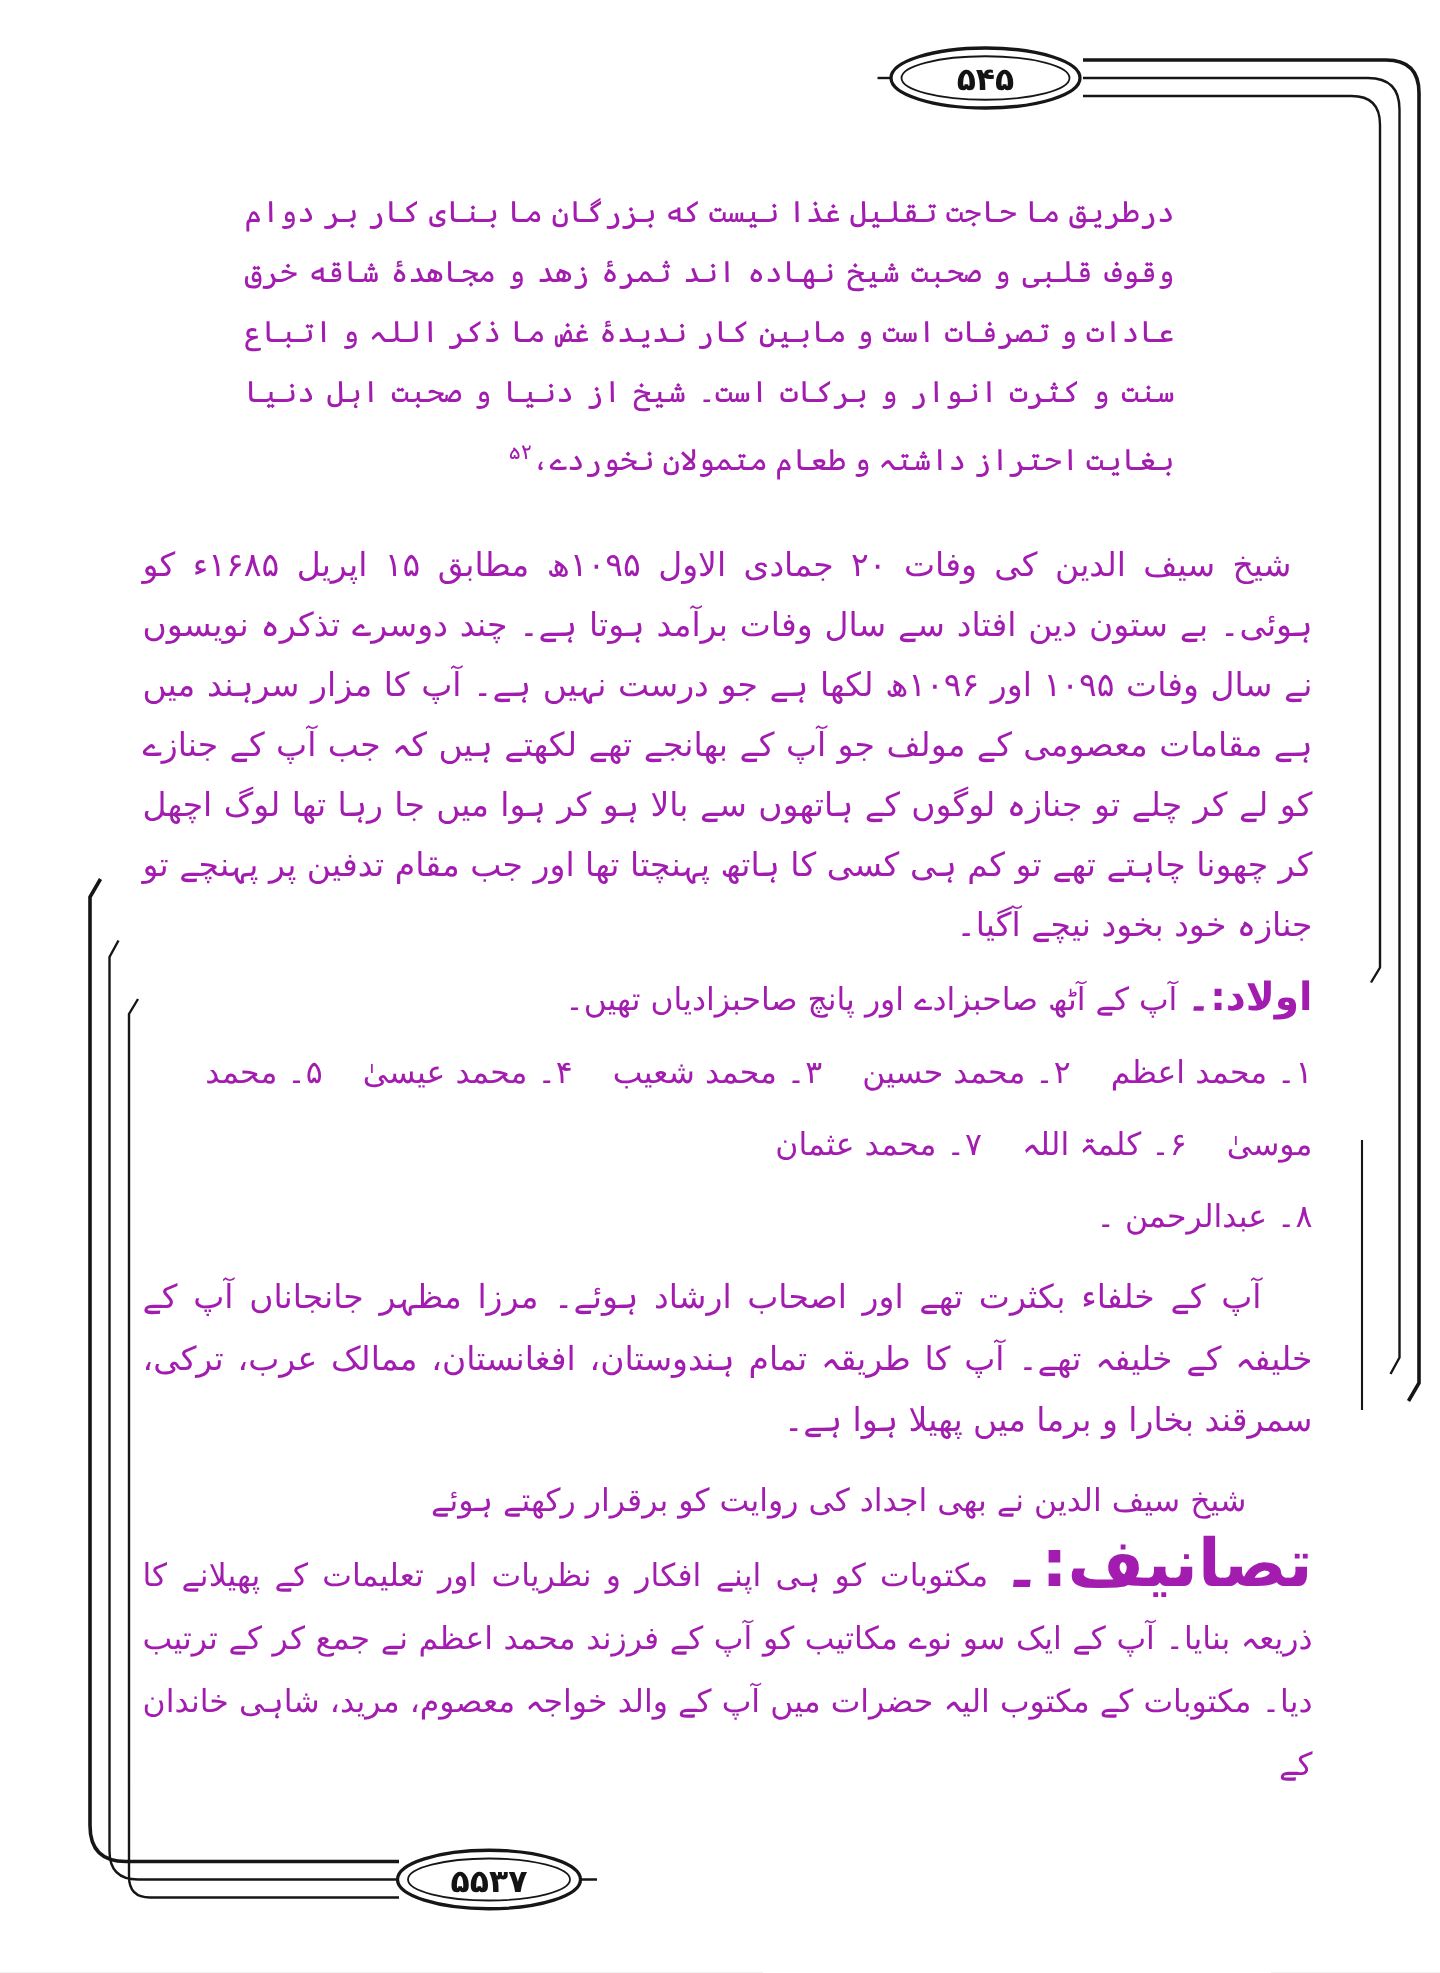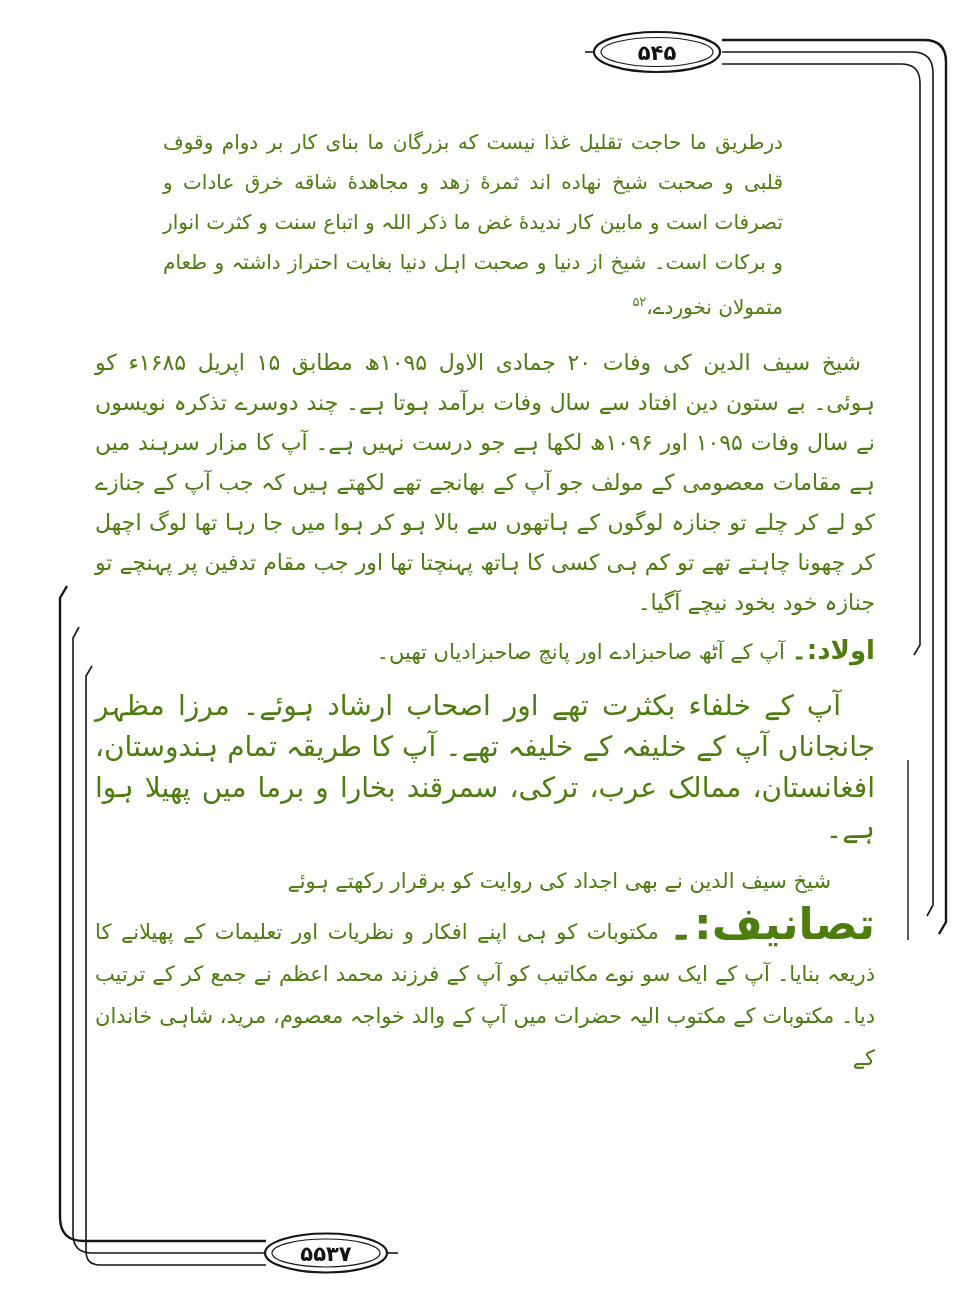"۵۴۵" .page { color: #4d7c0f -> #a21caf }
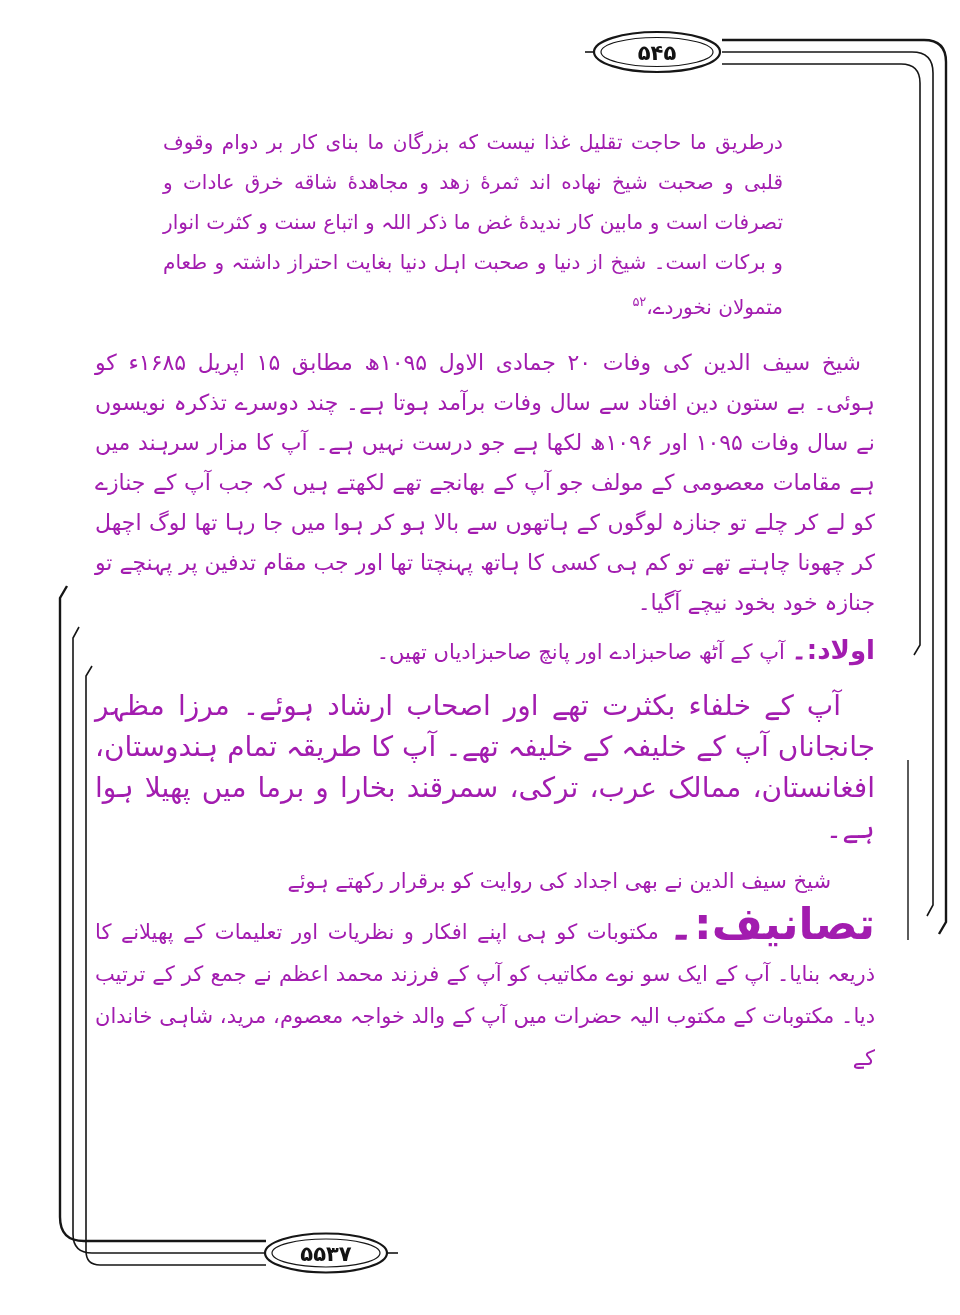"درطریق ما حاجت تقلیل غذا" .quote { font-family: none -> Liberation Serif, serif; margin: 0 92px 16px 68px -> 0 92px 30px 68px }
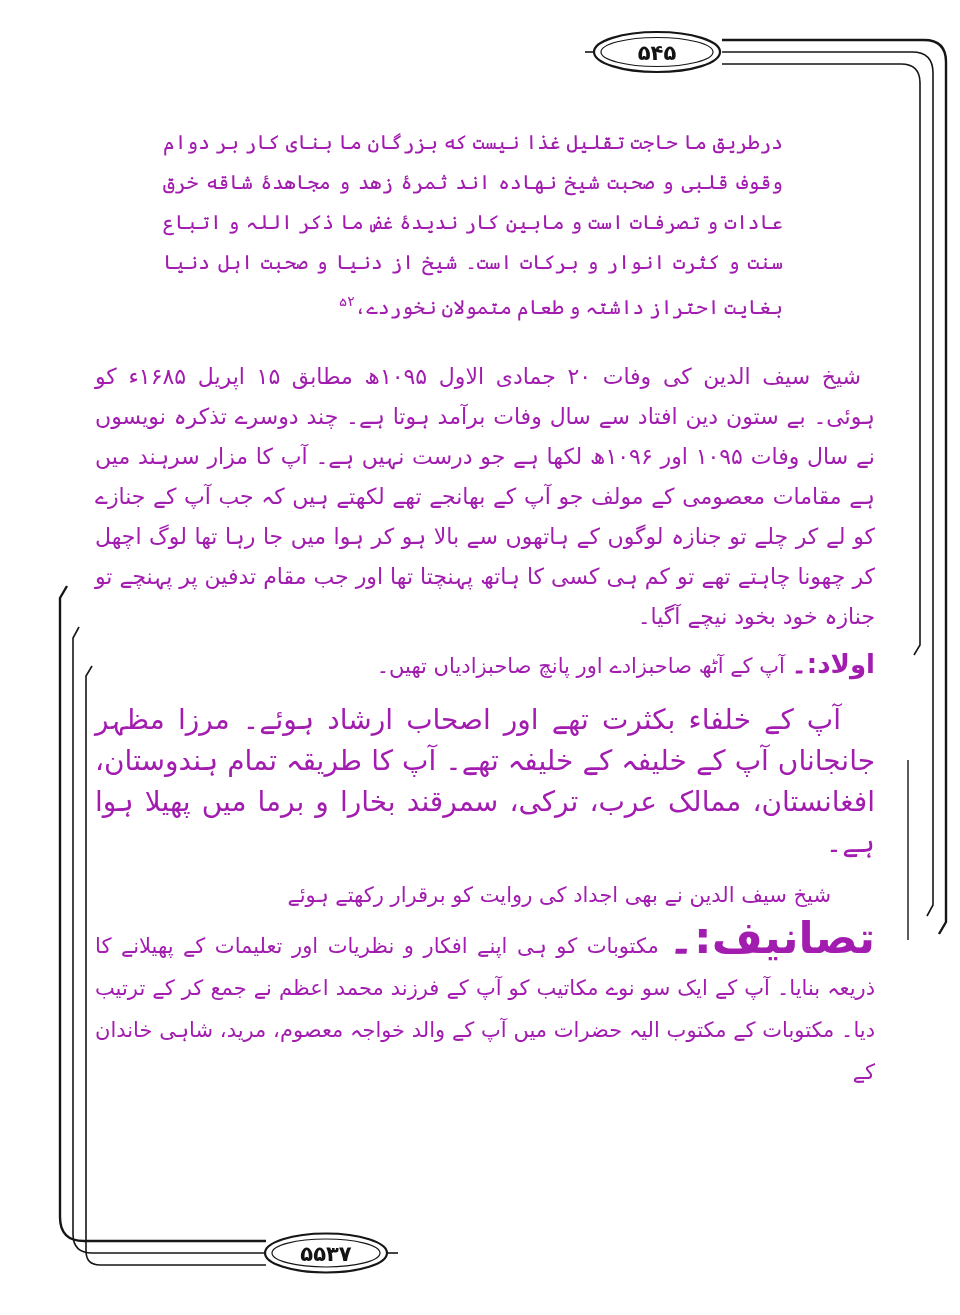"۱۔ محمد اعظم ۲۔ محمد" p.children-line { html: none -> <p>۱۔ محمد اعظم ۲۔ محمد حسین ۳۔ محمد شعیب ۴۔ محمد عیسیٰ ۵۔ محمد موسیٰ ۶۔ کلمۃ اللہ ۷۔ محمد عثمان</p> }
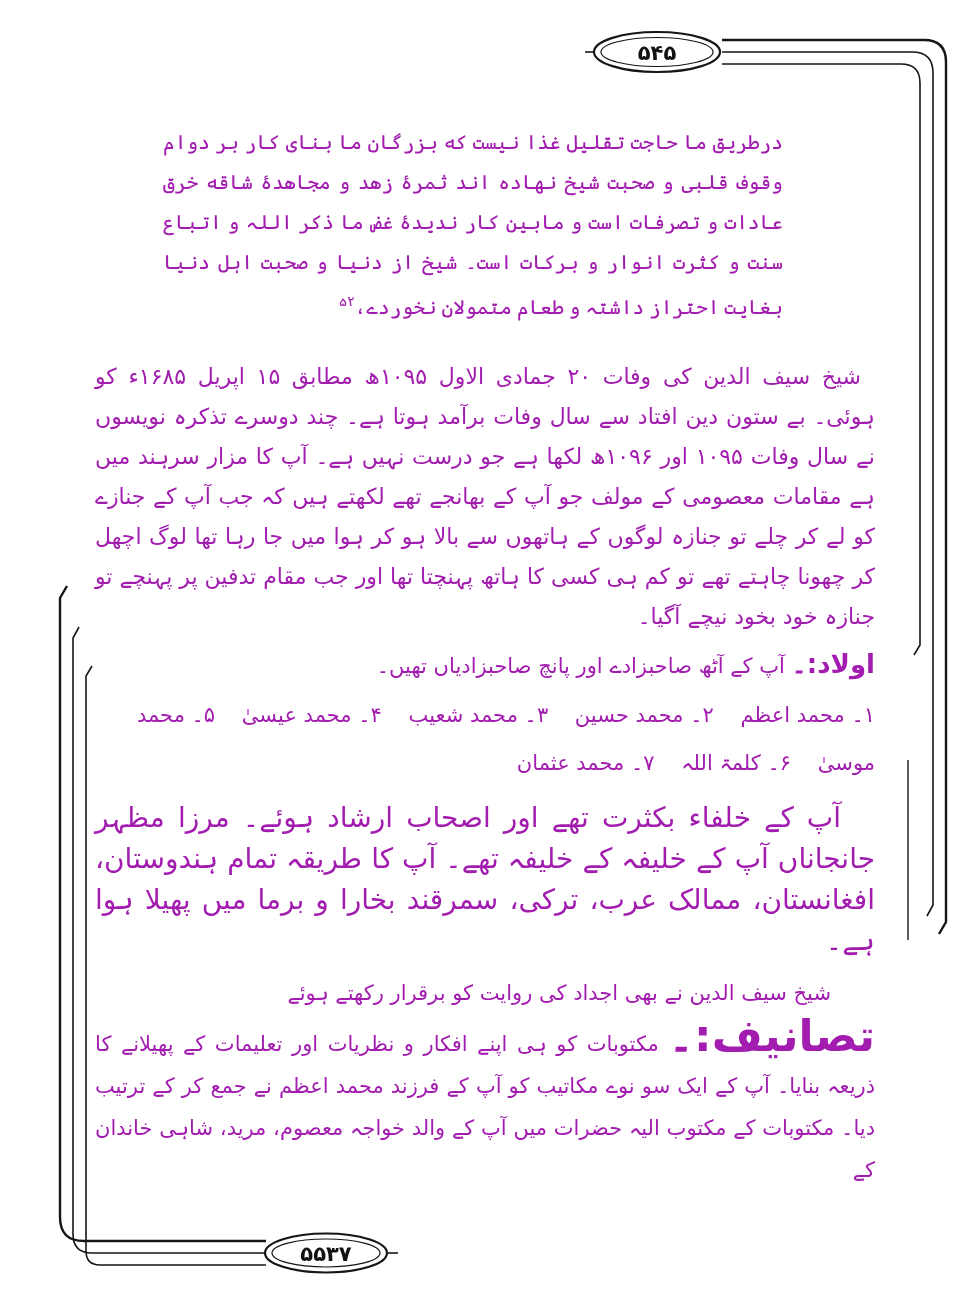"۸۔ عبدالرحمن ۔" p.children-line { html: none -> <p>۸۔ عبدالرحمن ۔</p> }
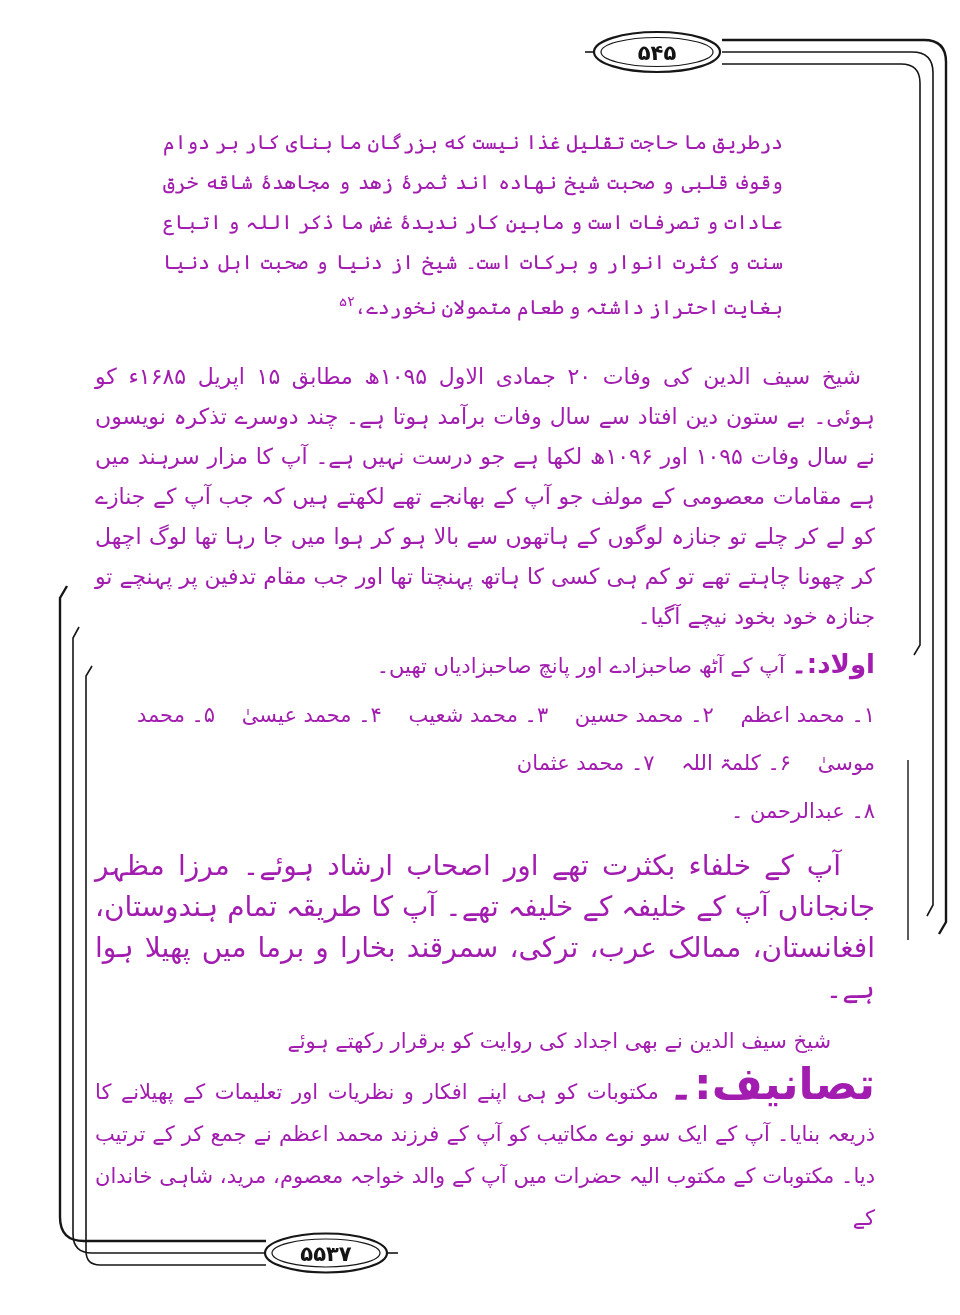"آپ کے خلفاء بکثرت تھے" .khulafa { font-size: 28px -> 22px }
